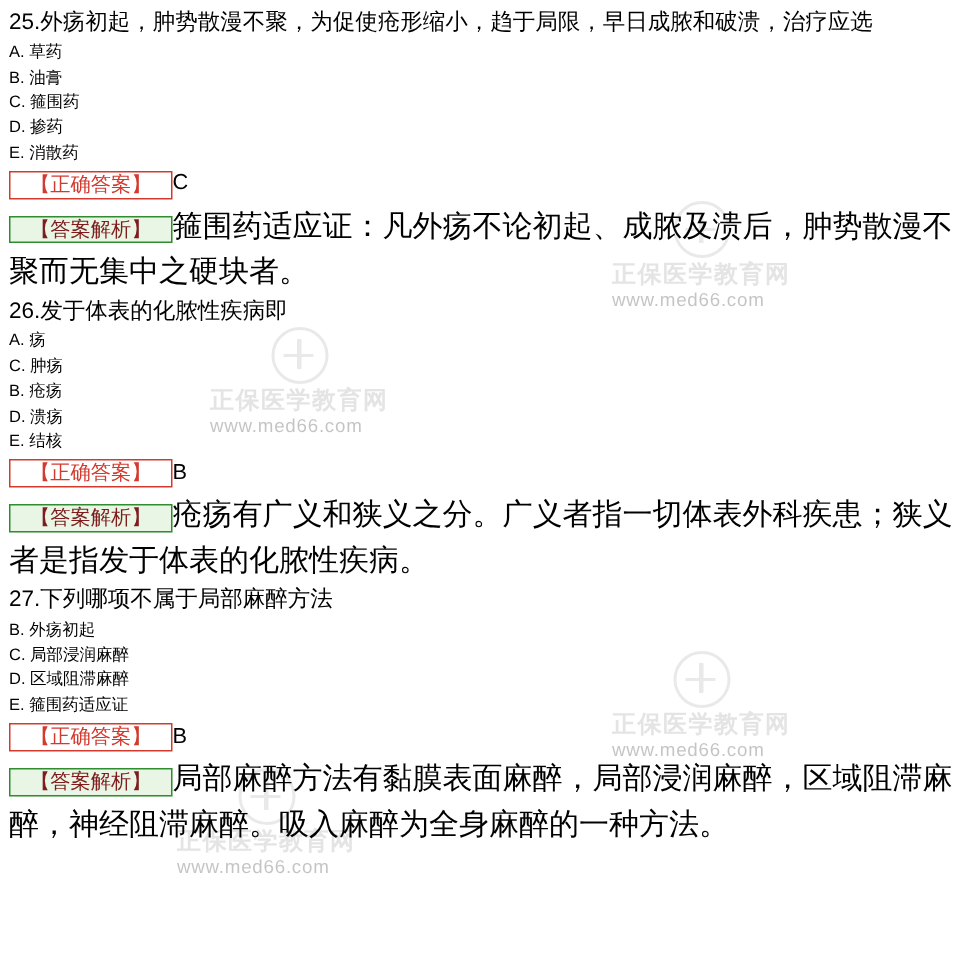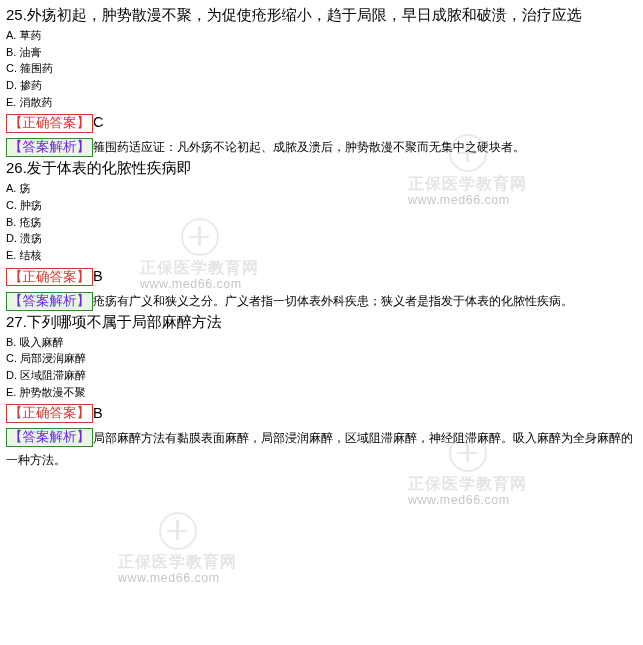"【正确答案】" .tag { padding: 0 2px -> 0 13px }
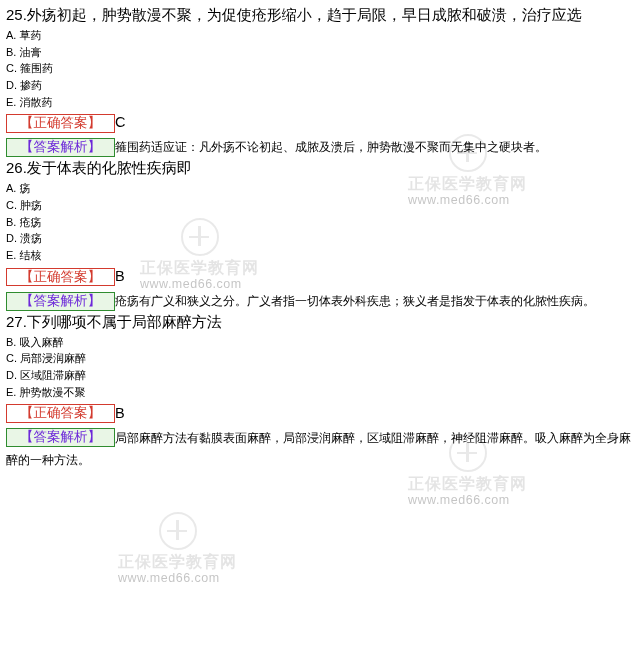"【答案解析】" .tag-green { color: #6d28d9 -> #7f1d1d }
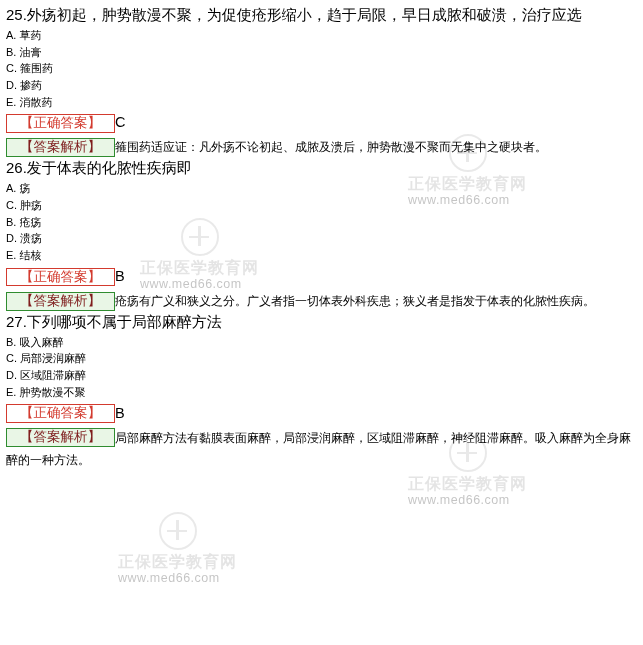"箍围药适应证：凡外疡不论初起、成脓及溃后，肿势散漫不聚而无集中之硬块者。" .expl { font-size: 12px -> 20px }
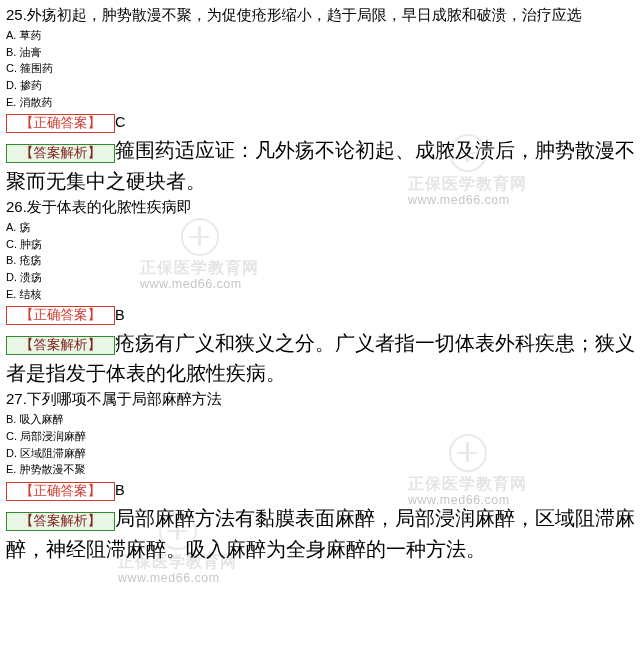"B. 吸入麻醉" div.line { text: 吸入麻醉 -> 外疡初起 }
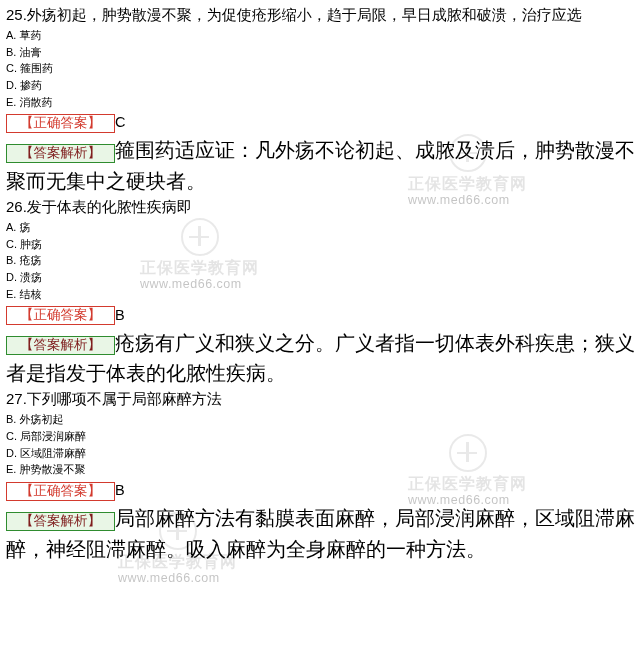"E. 肿势散漫不聚" div.line { text: 肿势散漫不聚 -> 箍围药适应证 }
